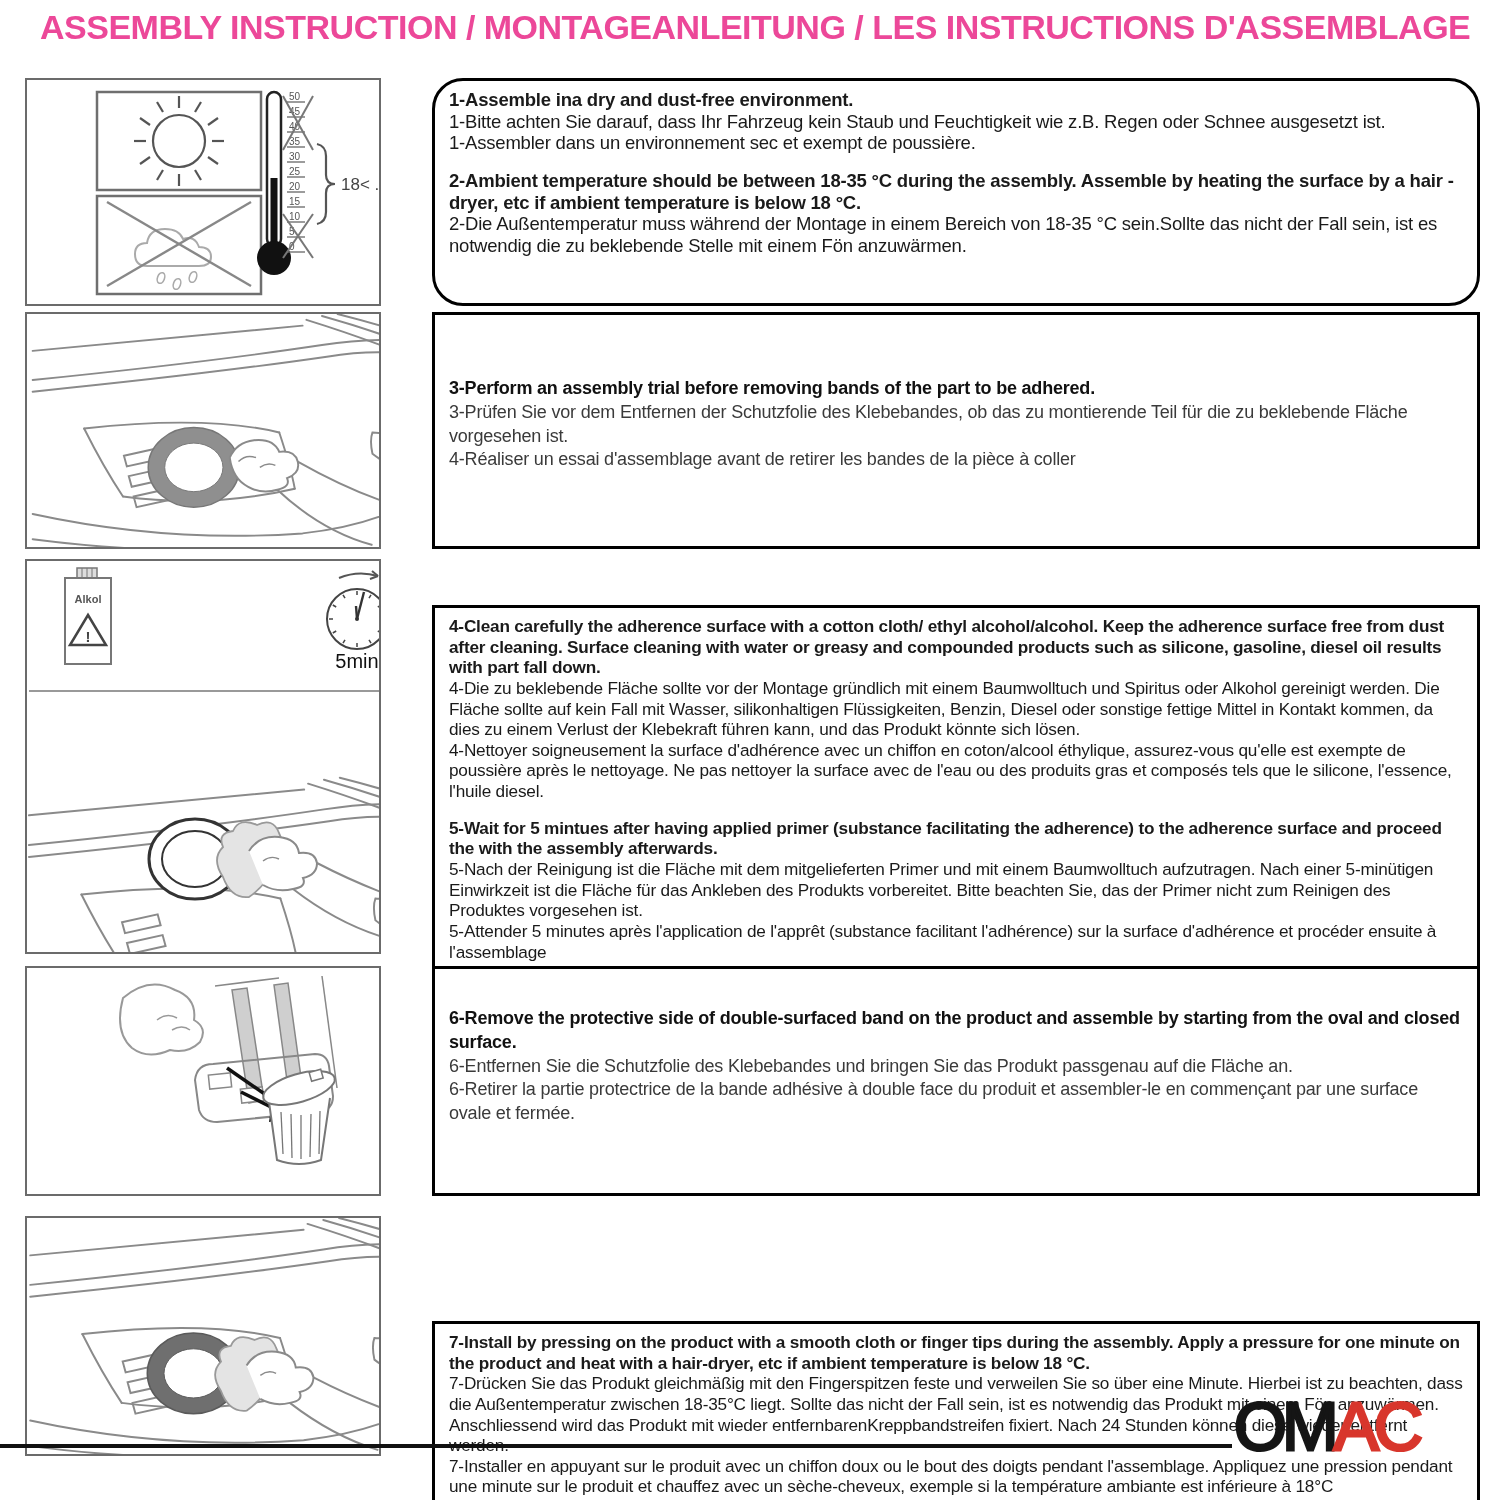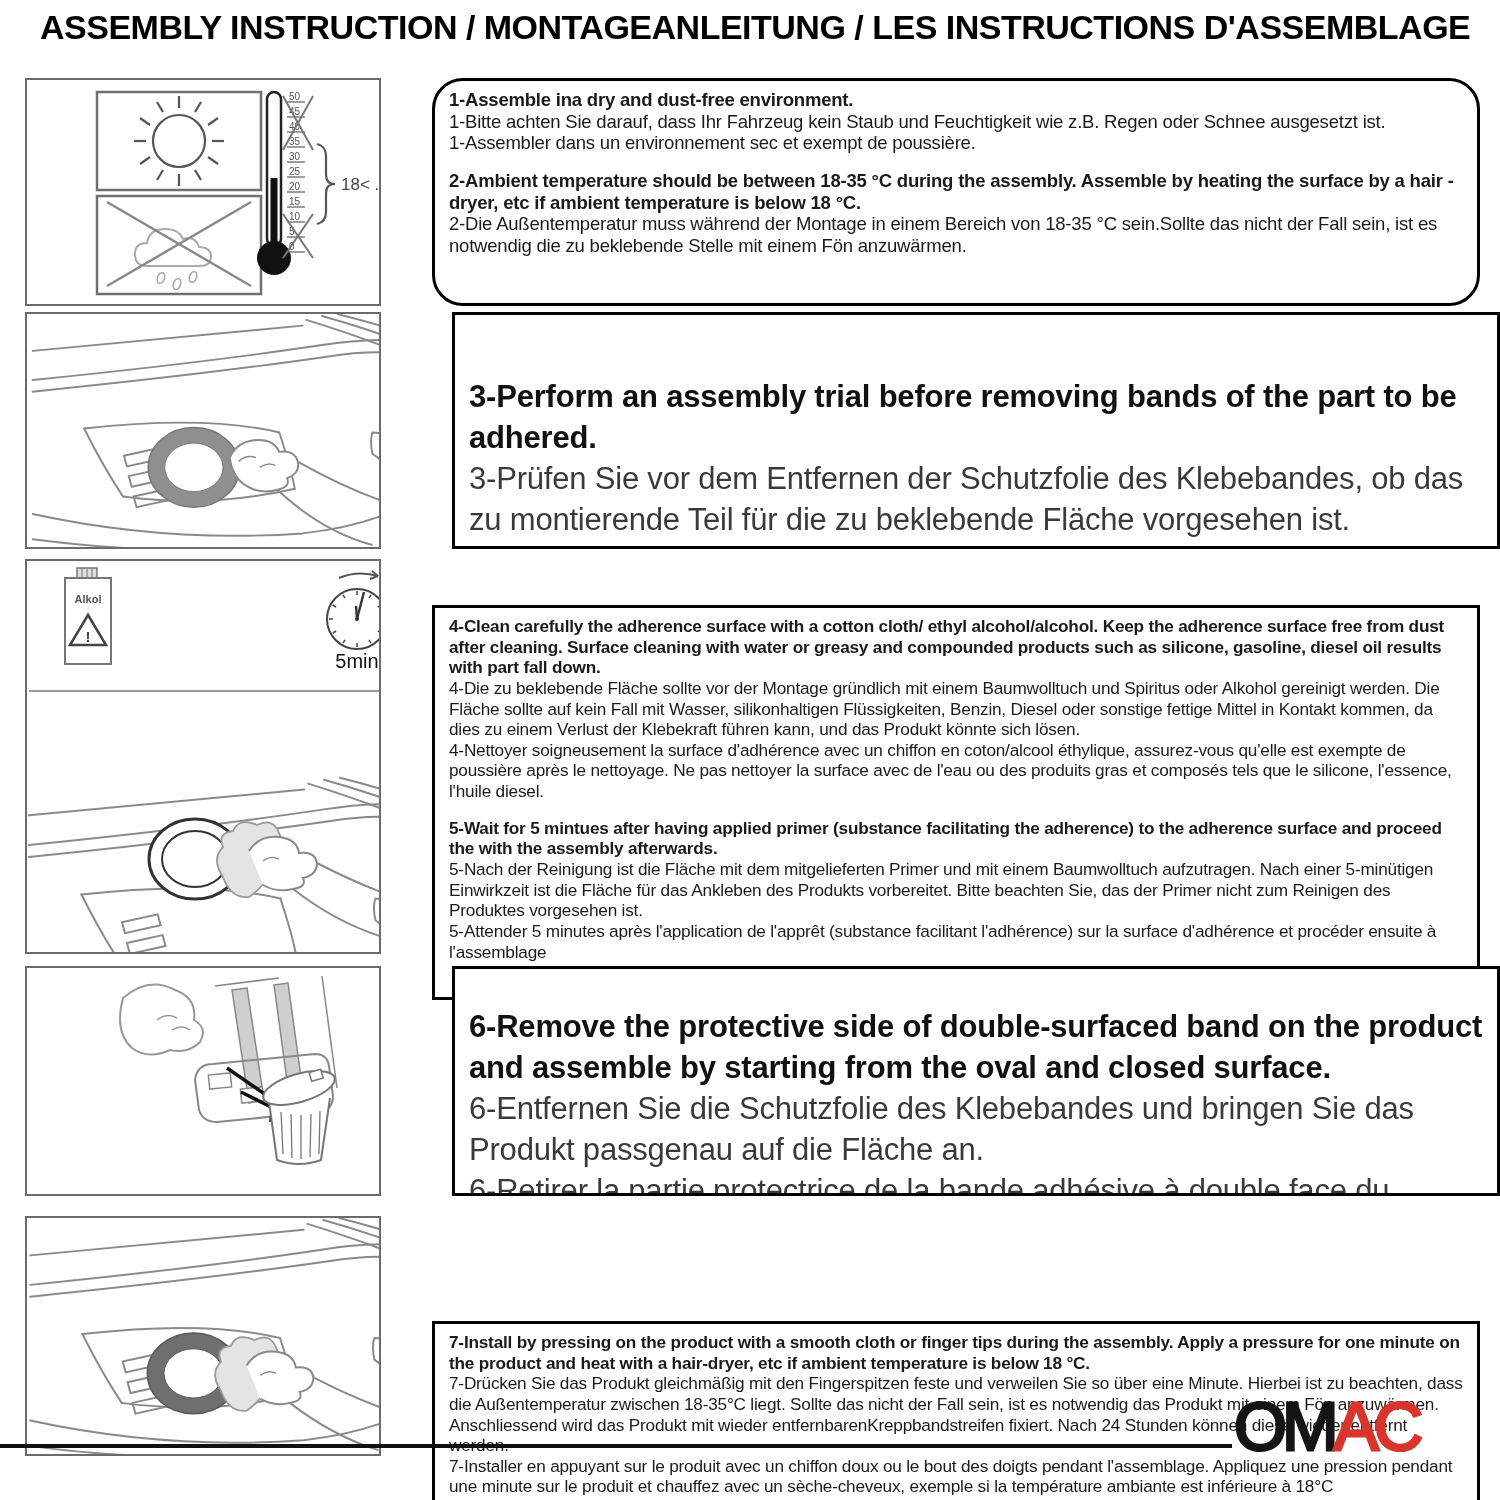"ASSEMBLY INSTRUCTION / MONTAGEANLEITUNG" .title { color: #000000 -> #ec4899 }
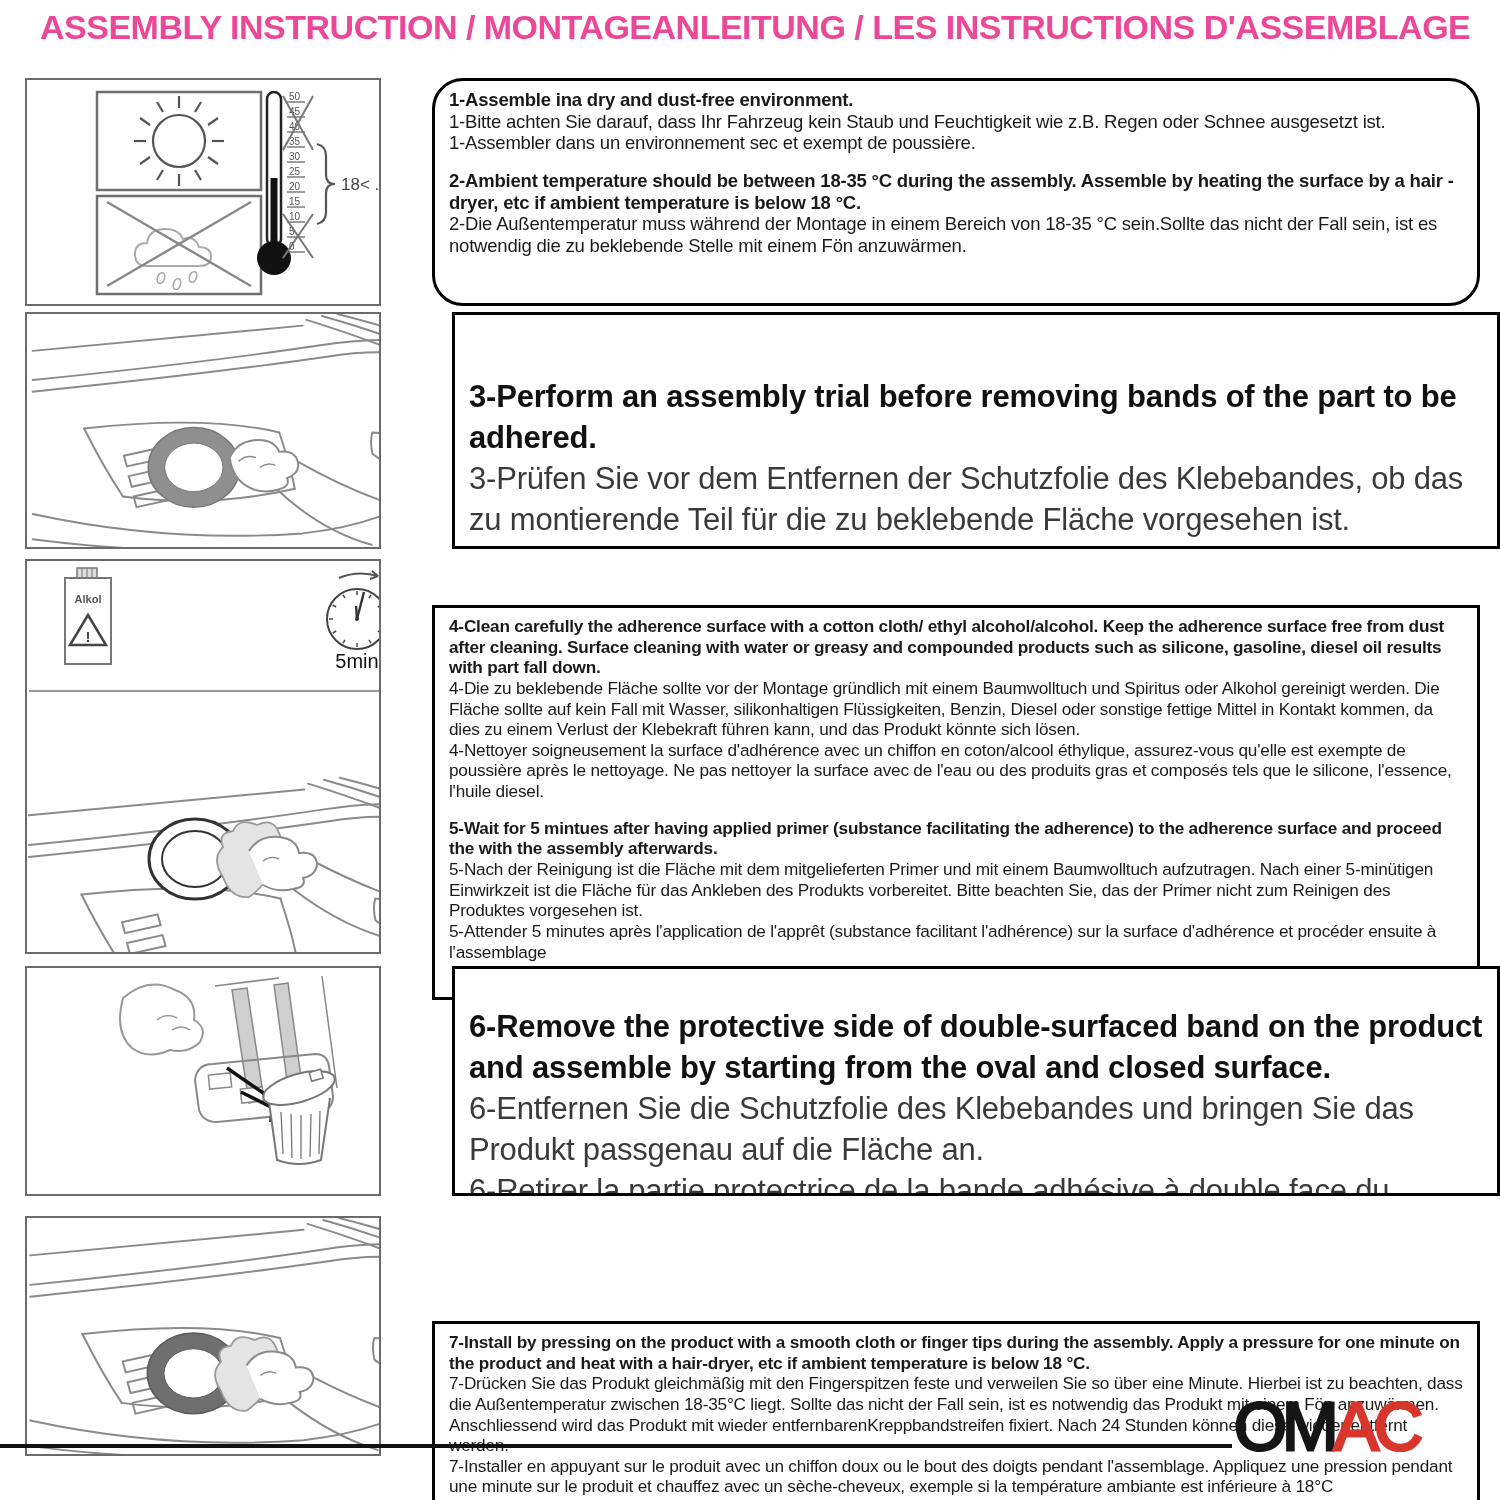"3-Perform an assembly trial before" .txt-lg { font-size: 31px -> 18px; margin-left: 20px -> none }
